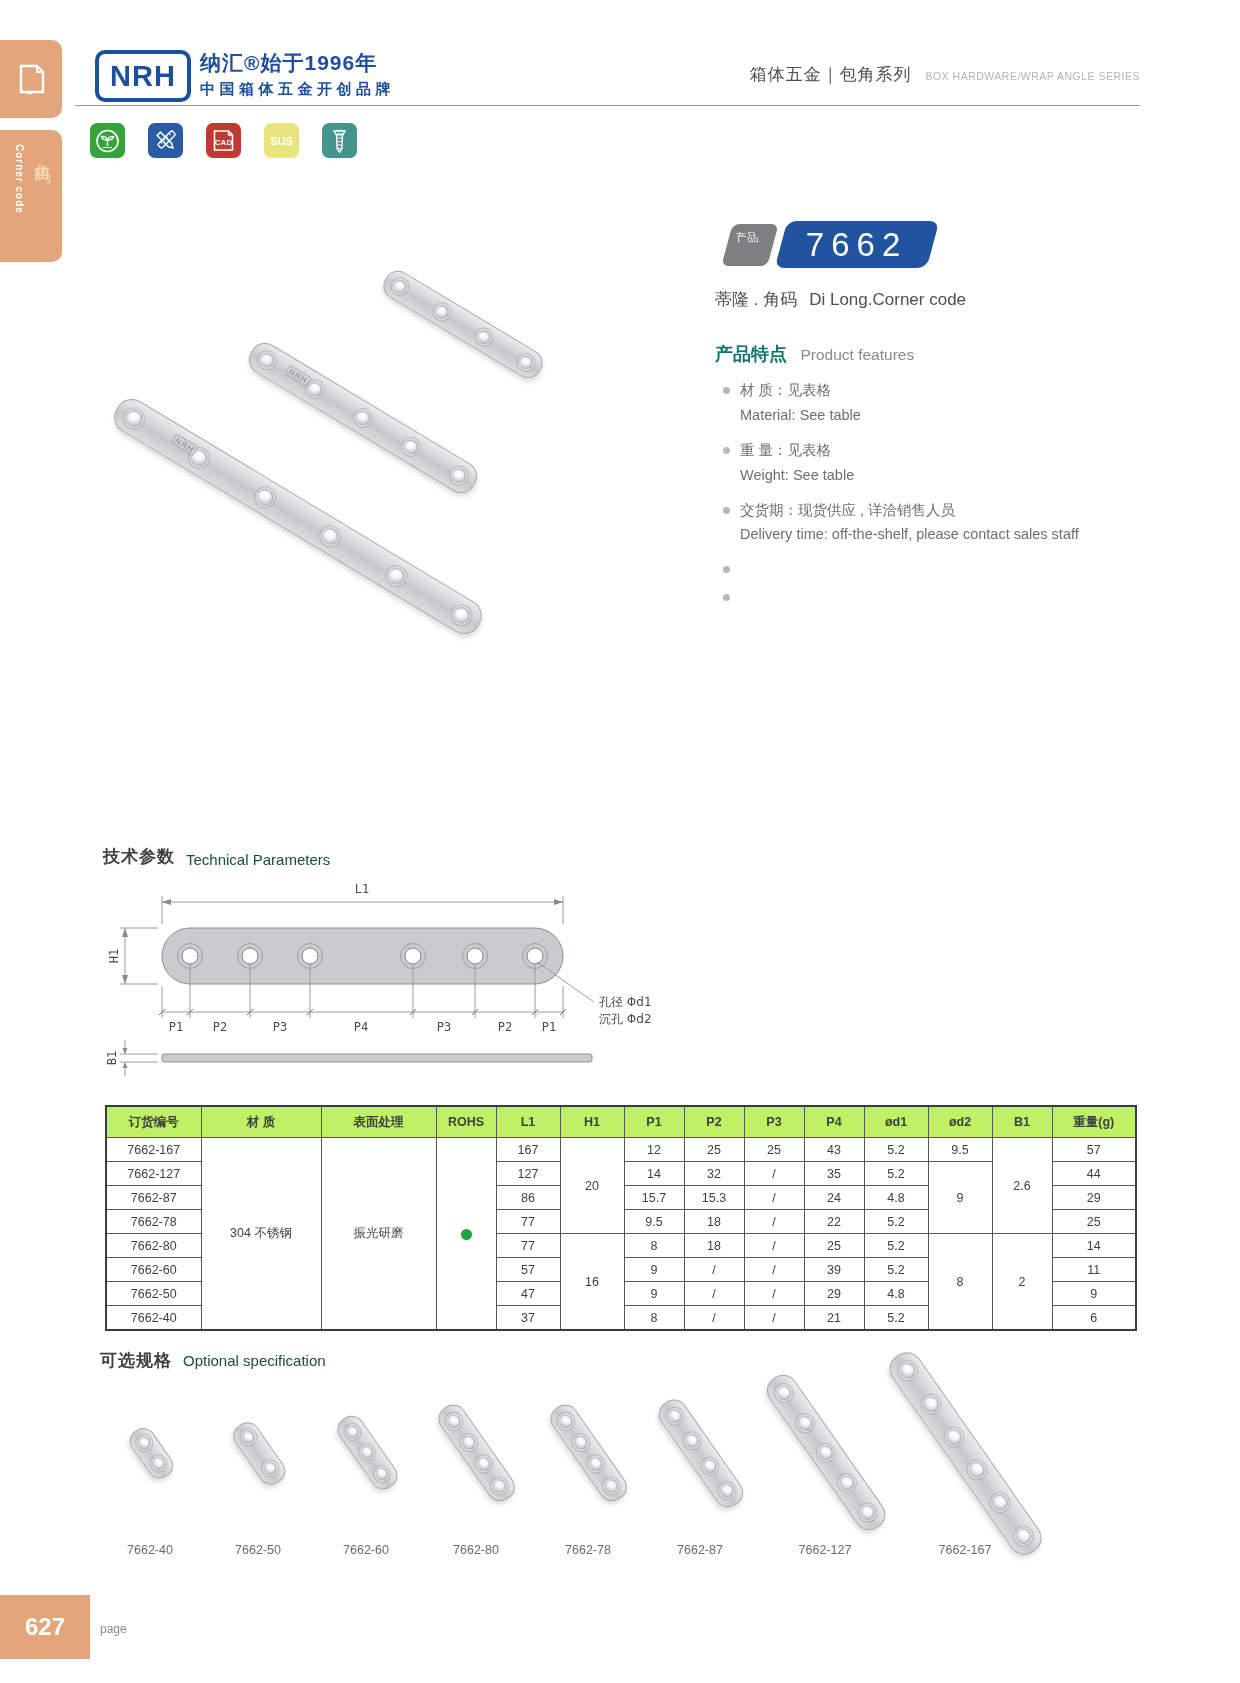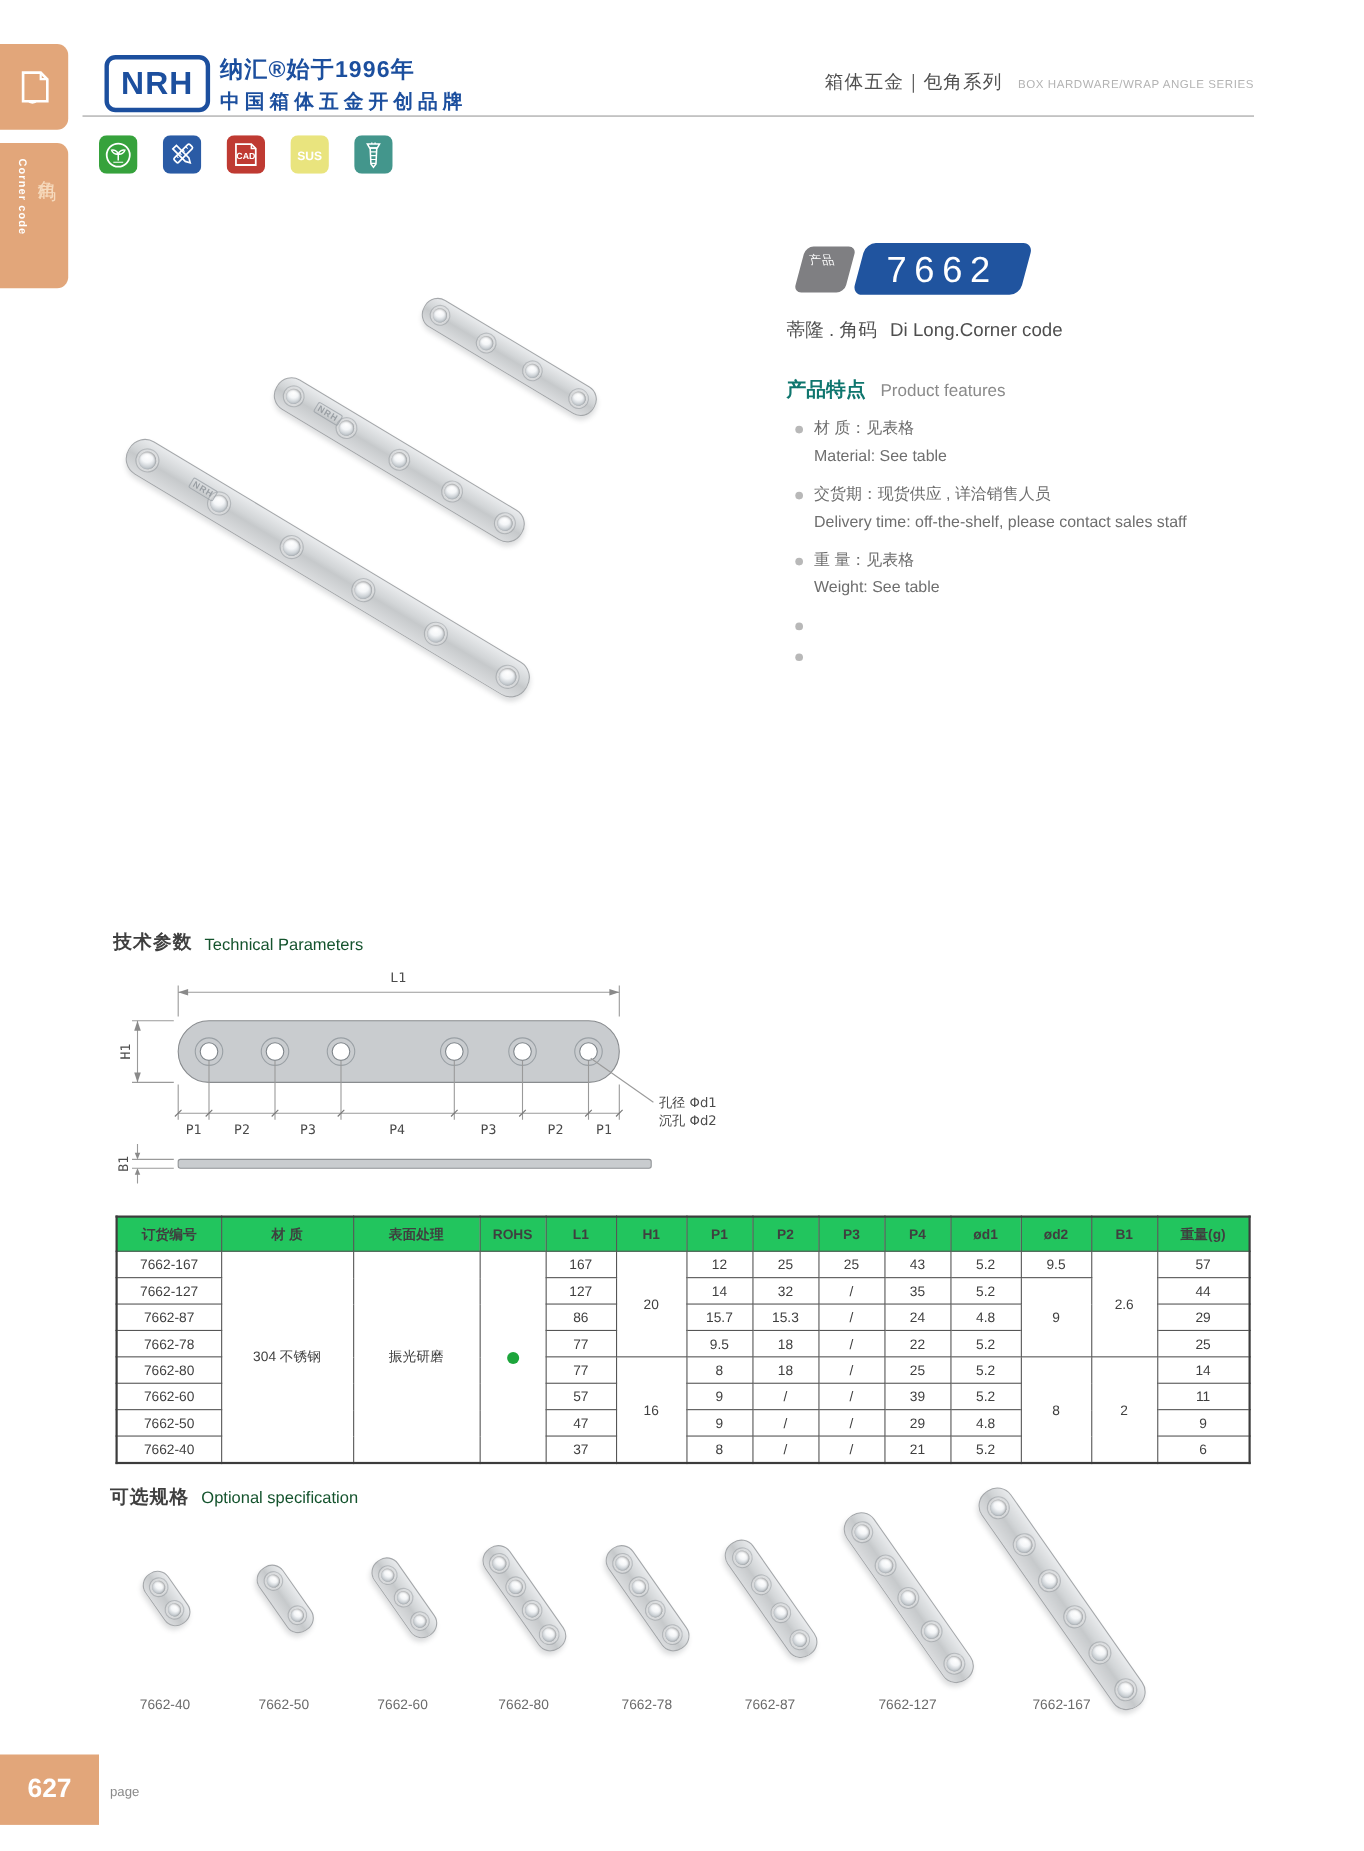"中国箱体五金开创品牌" .slogan2 { font-size: 18px -> 15px }
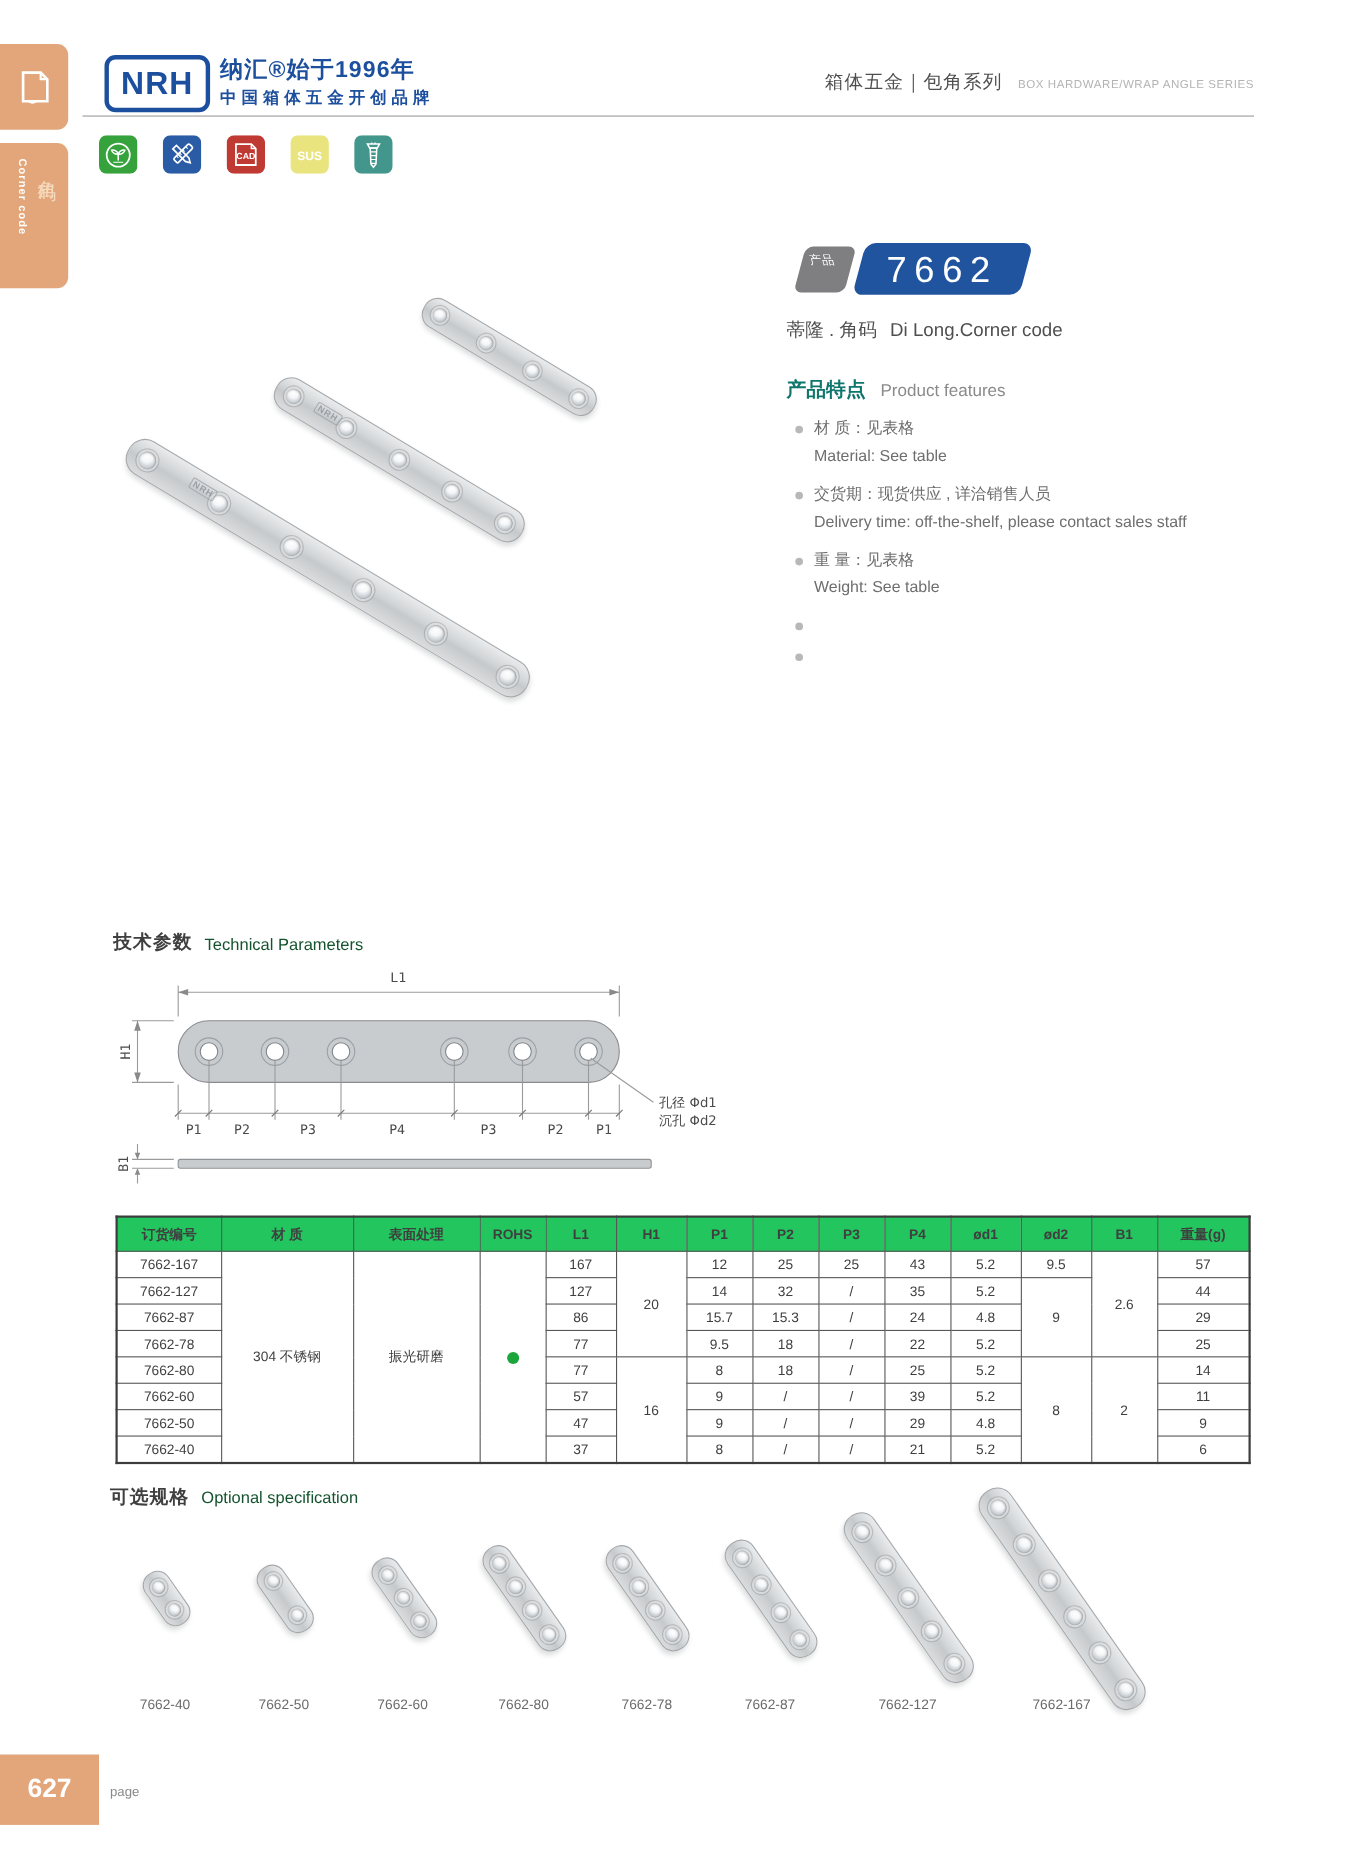"交货期：现货供应 , 详洽销售人员" div.feat-item { order: before "重 量：见表格" -> after "重 量：见表格" }
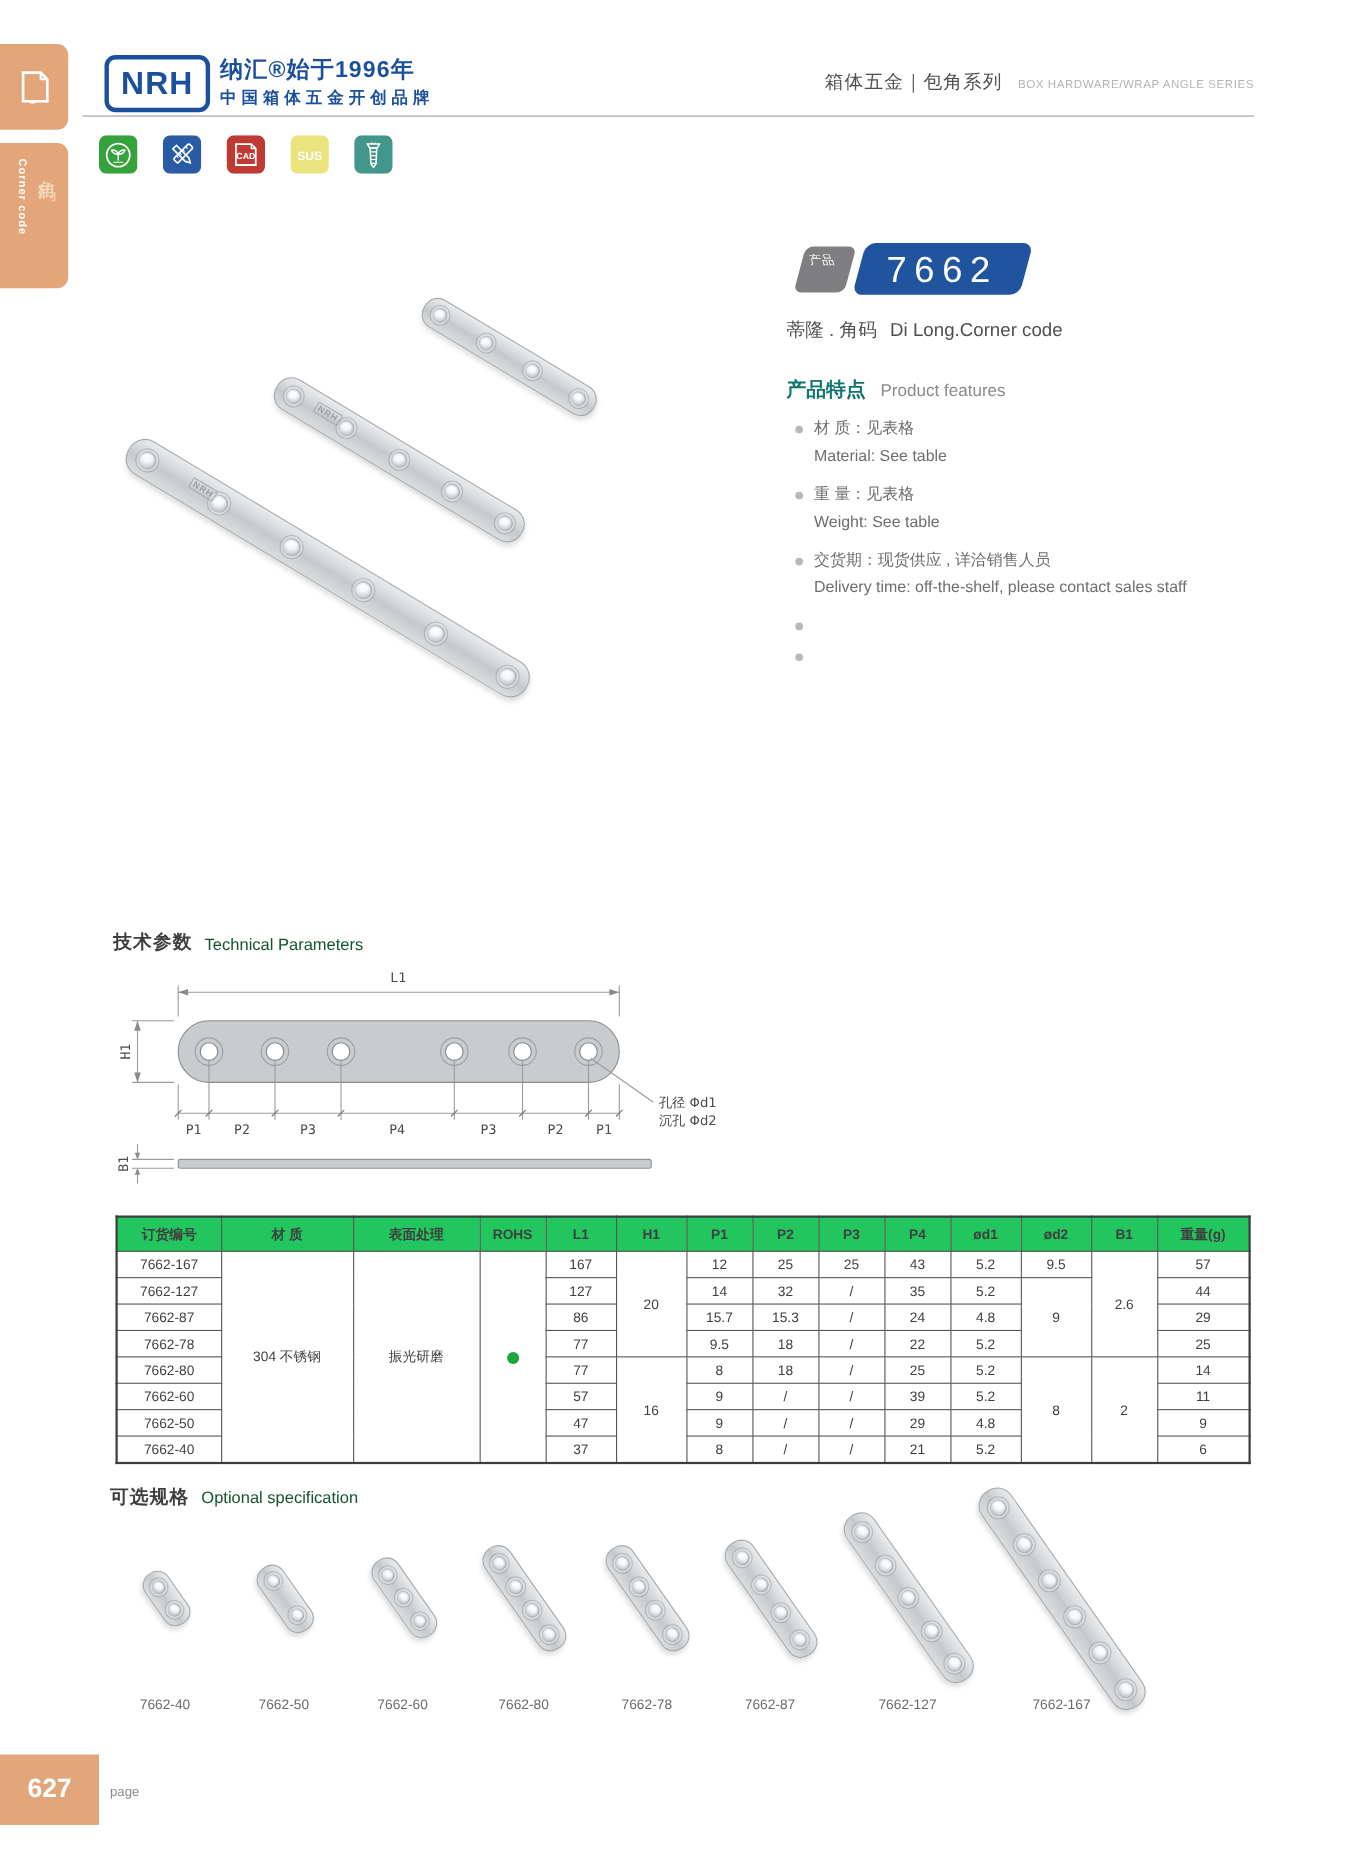"订货编号" .spec-table th { background: #22c55e -> #bef264 }
